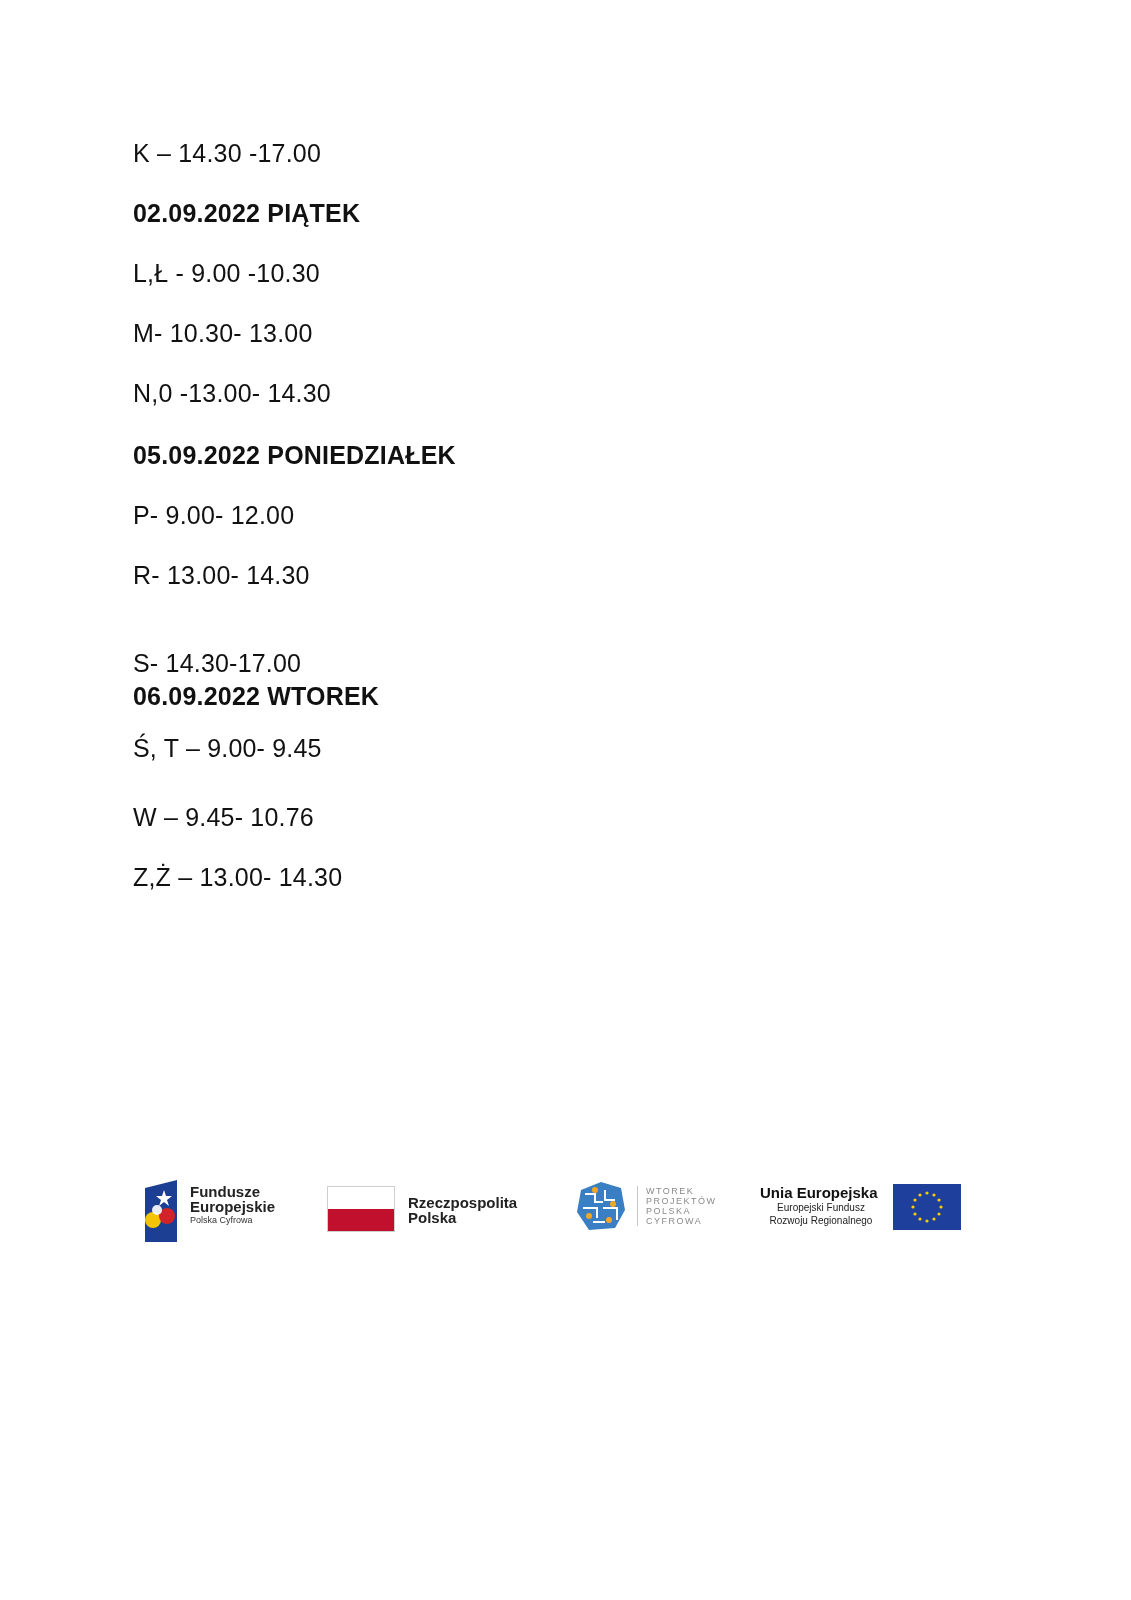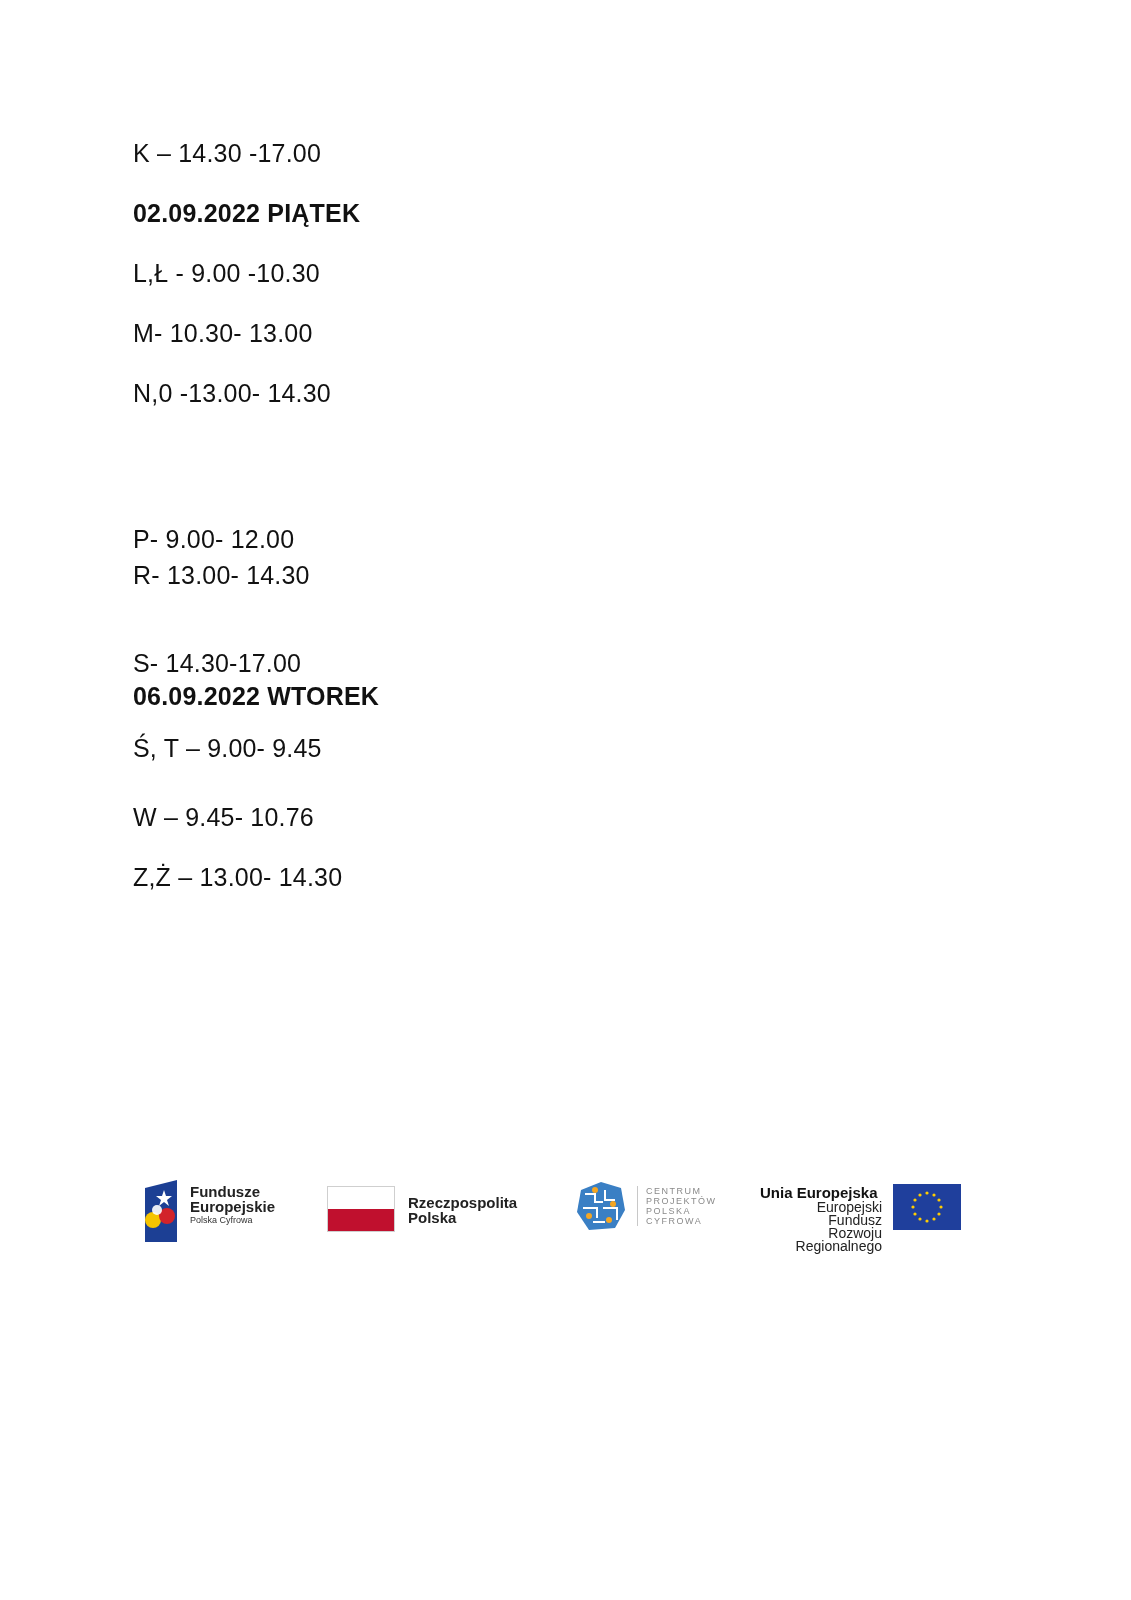"05.09.2022 PONIEDZIAŁEK" div.line { html: none -> <div>05.09.2022 PONIEDZIAŁEK</div> }
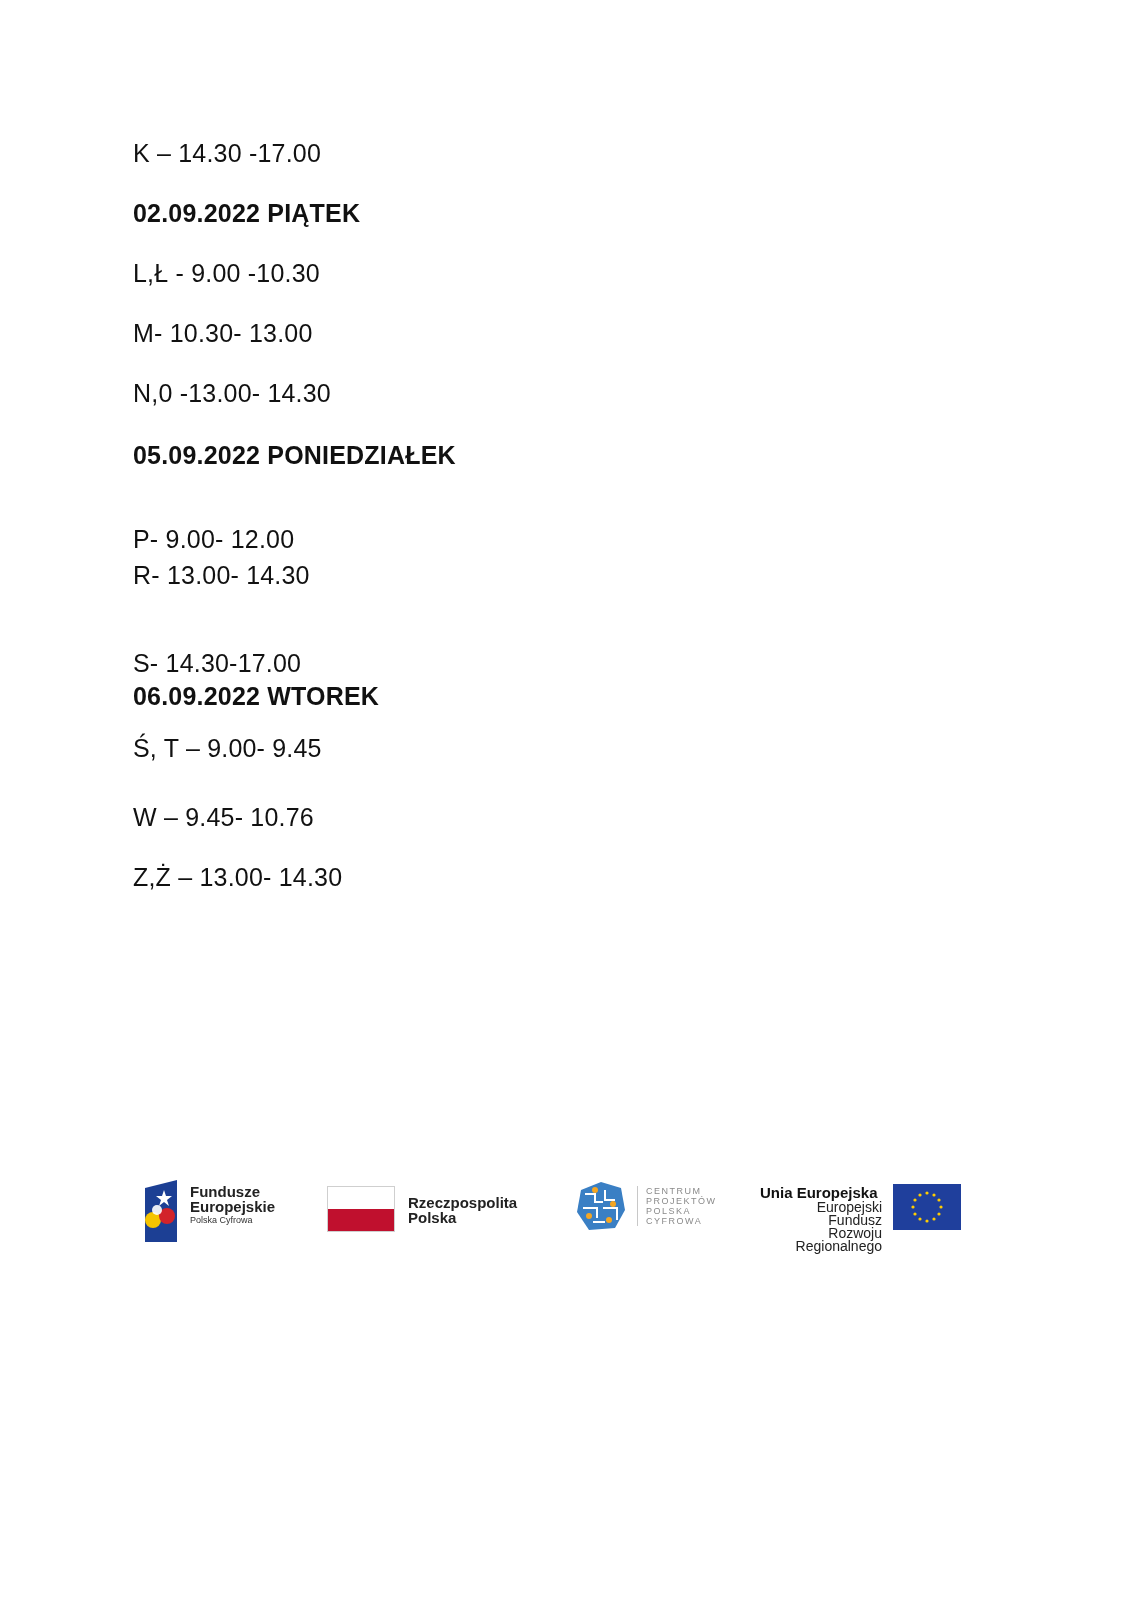"P- 9.00- 12.00" div.line { top: 524px -> 500px }
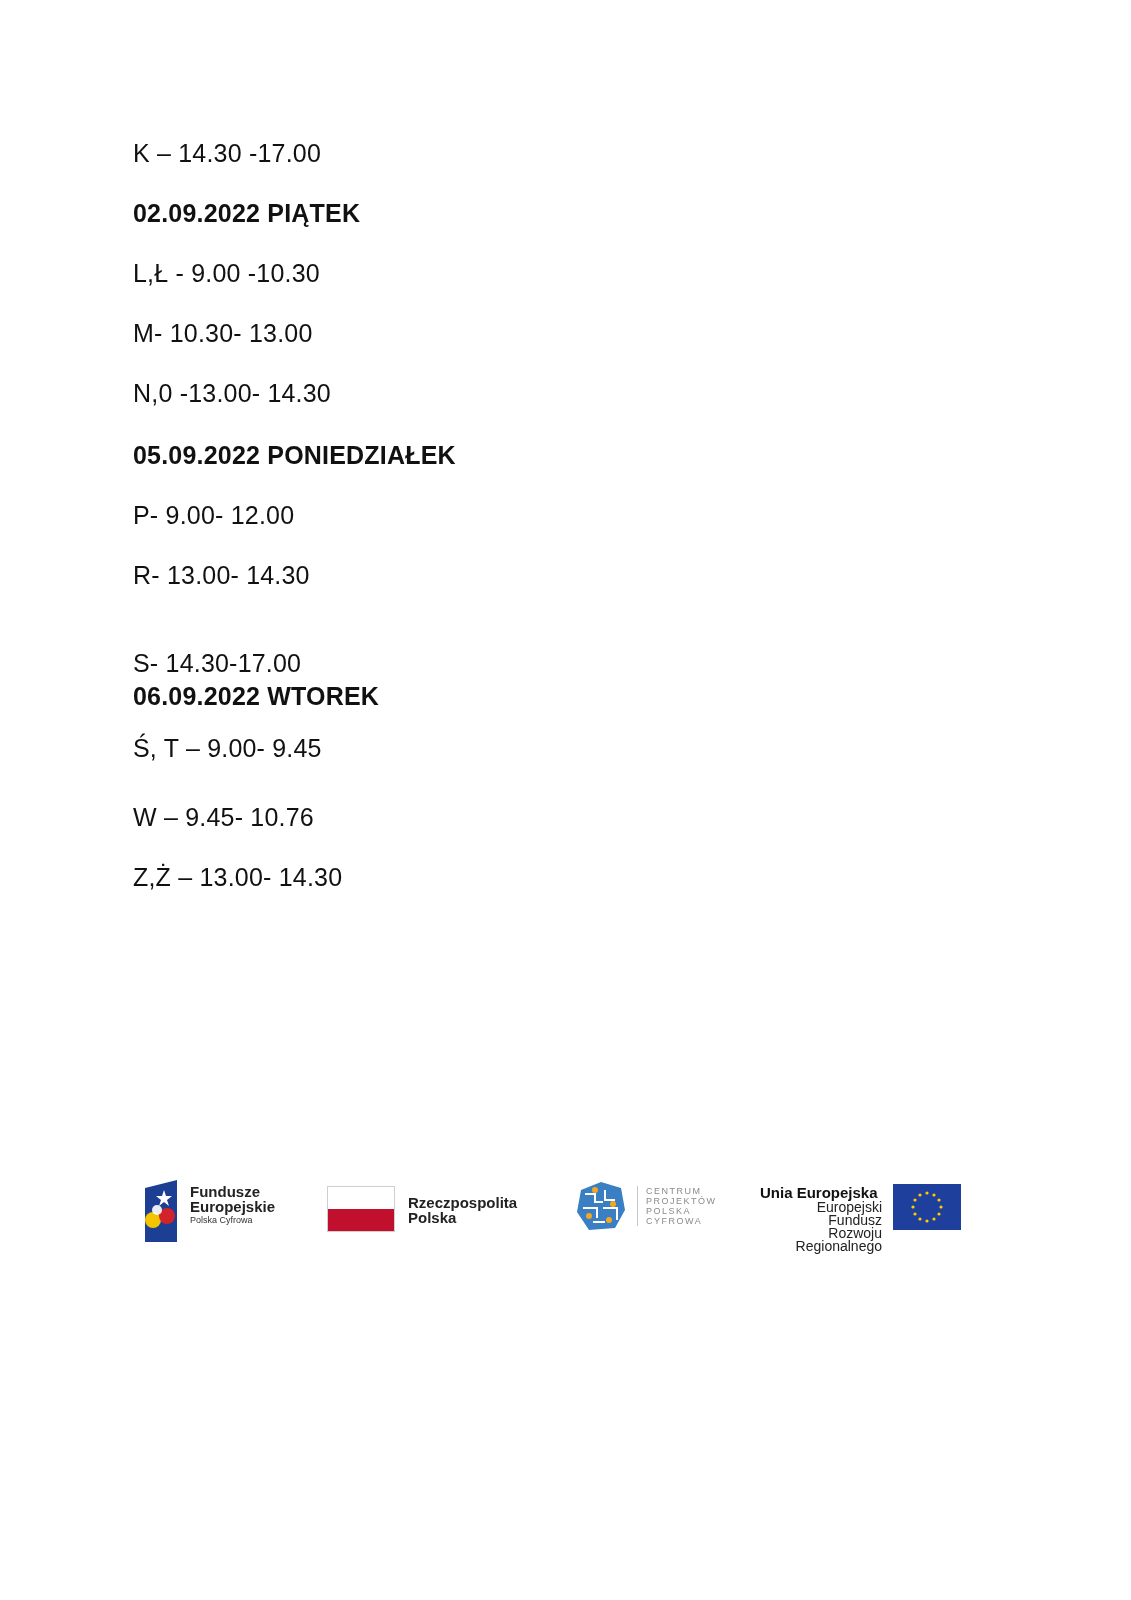"CENTRUM" div { text: CENTRUM -> WTOREK }
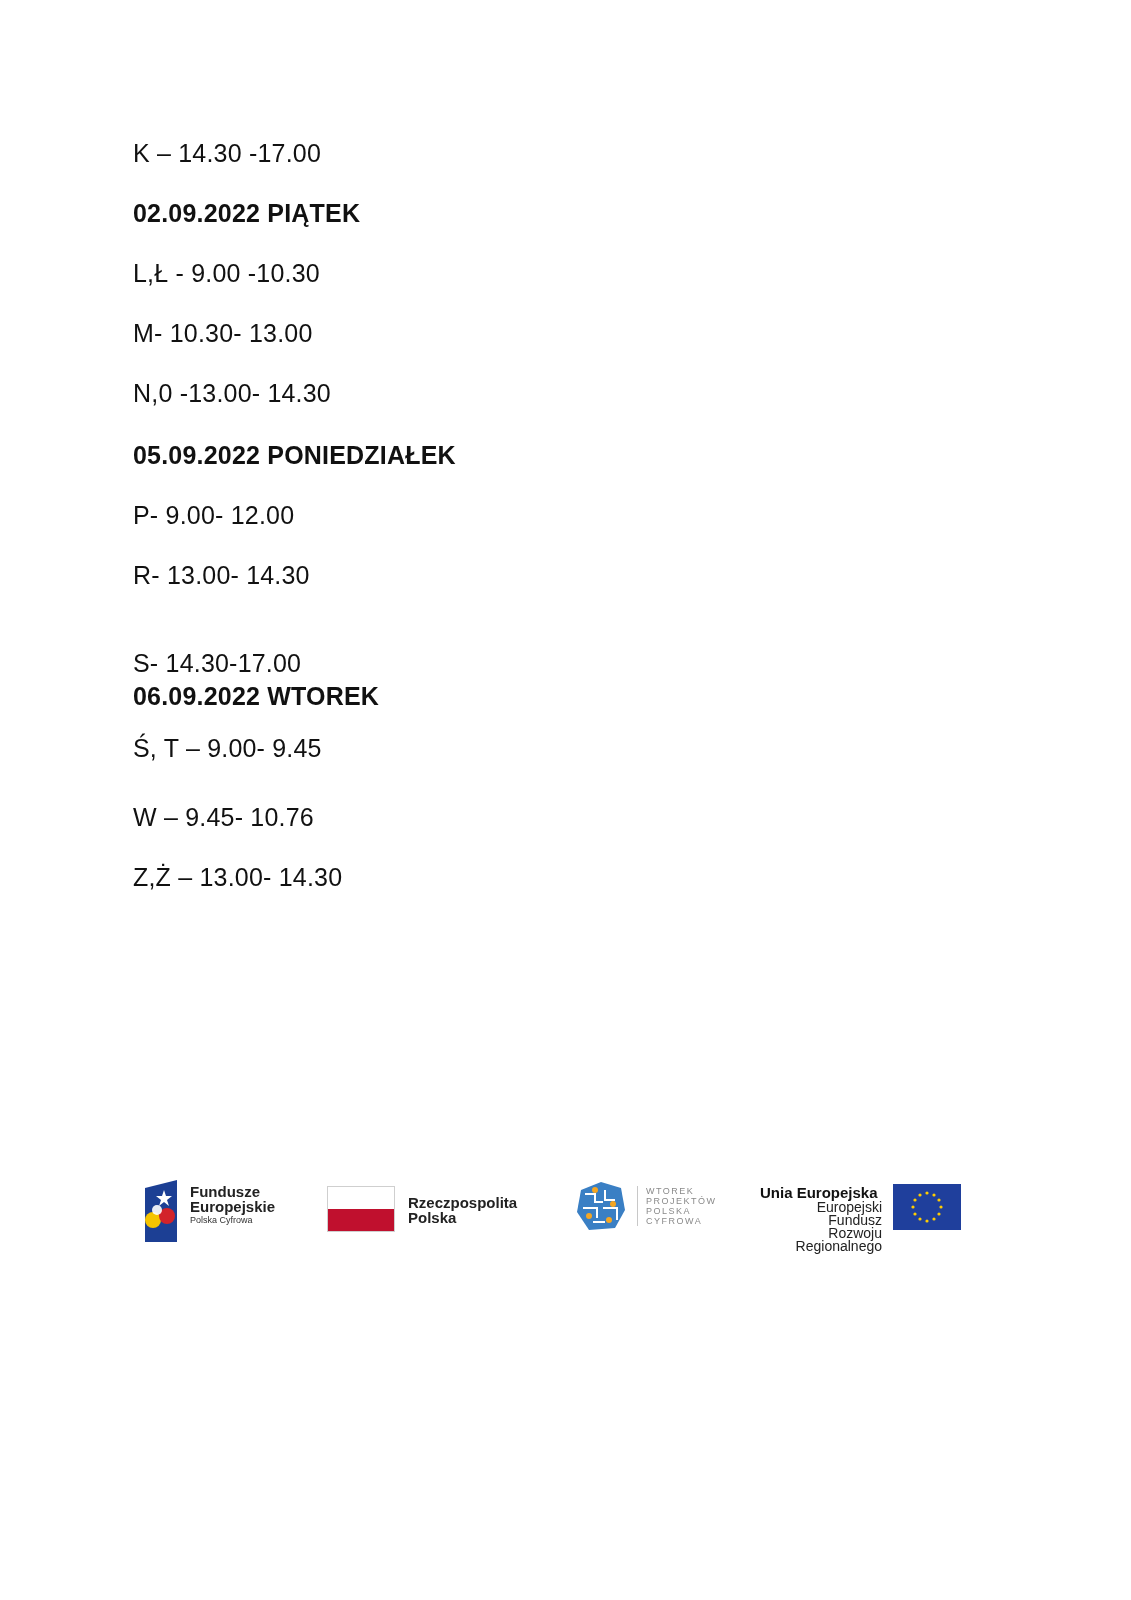"Europejski Fundusz" .ue-sub { font-size: 14px -> 10px; text-align: right -> center }
